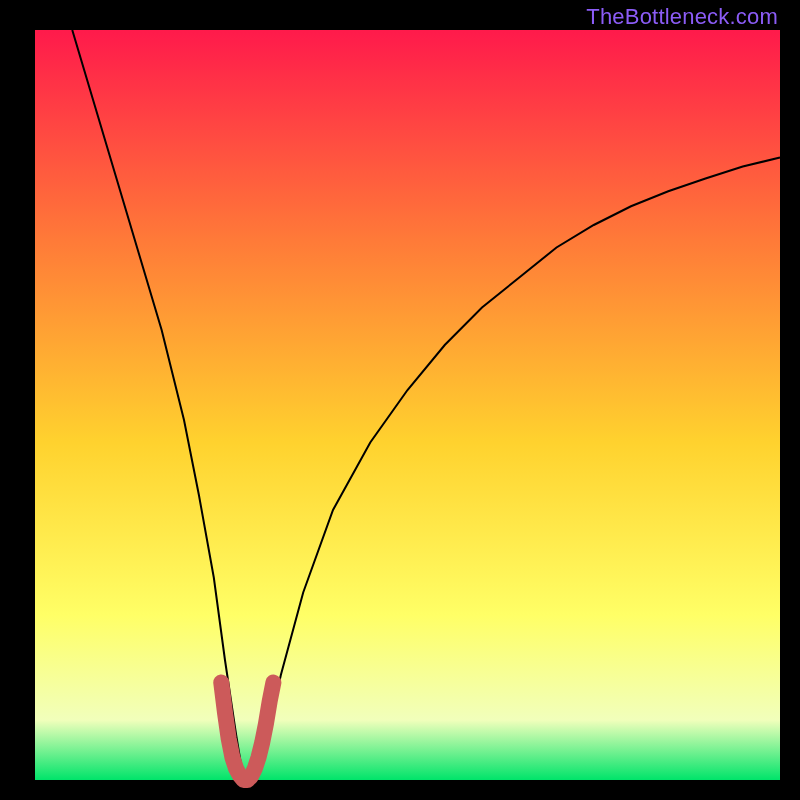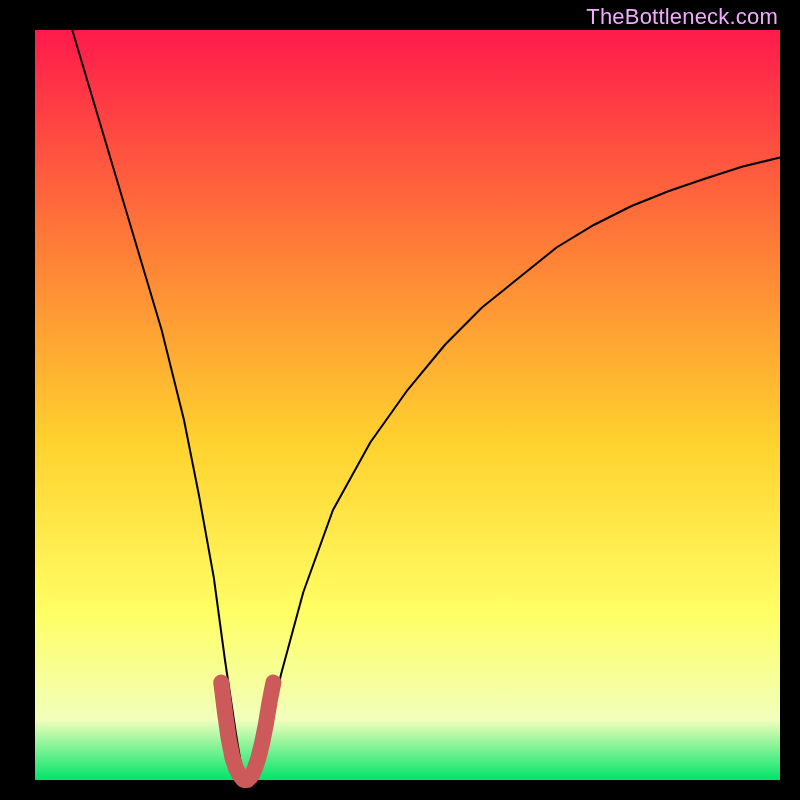"TheBottleneck.com" .watermark { color: #f0abfc -> #8b5cf6 }
